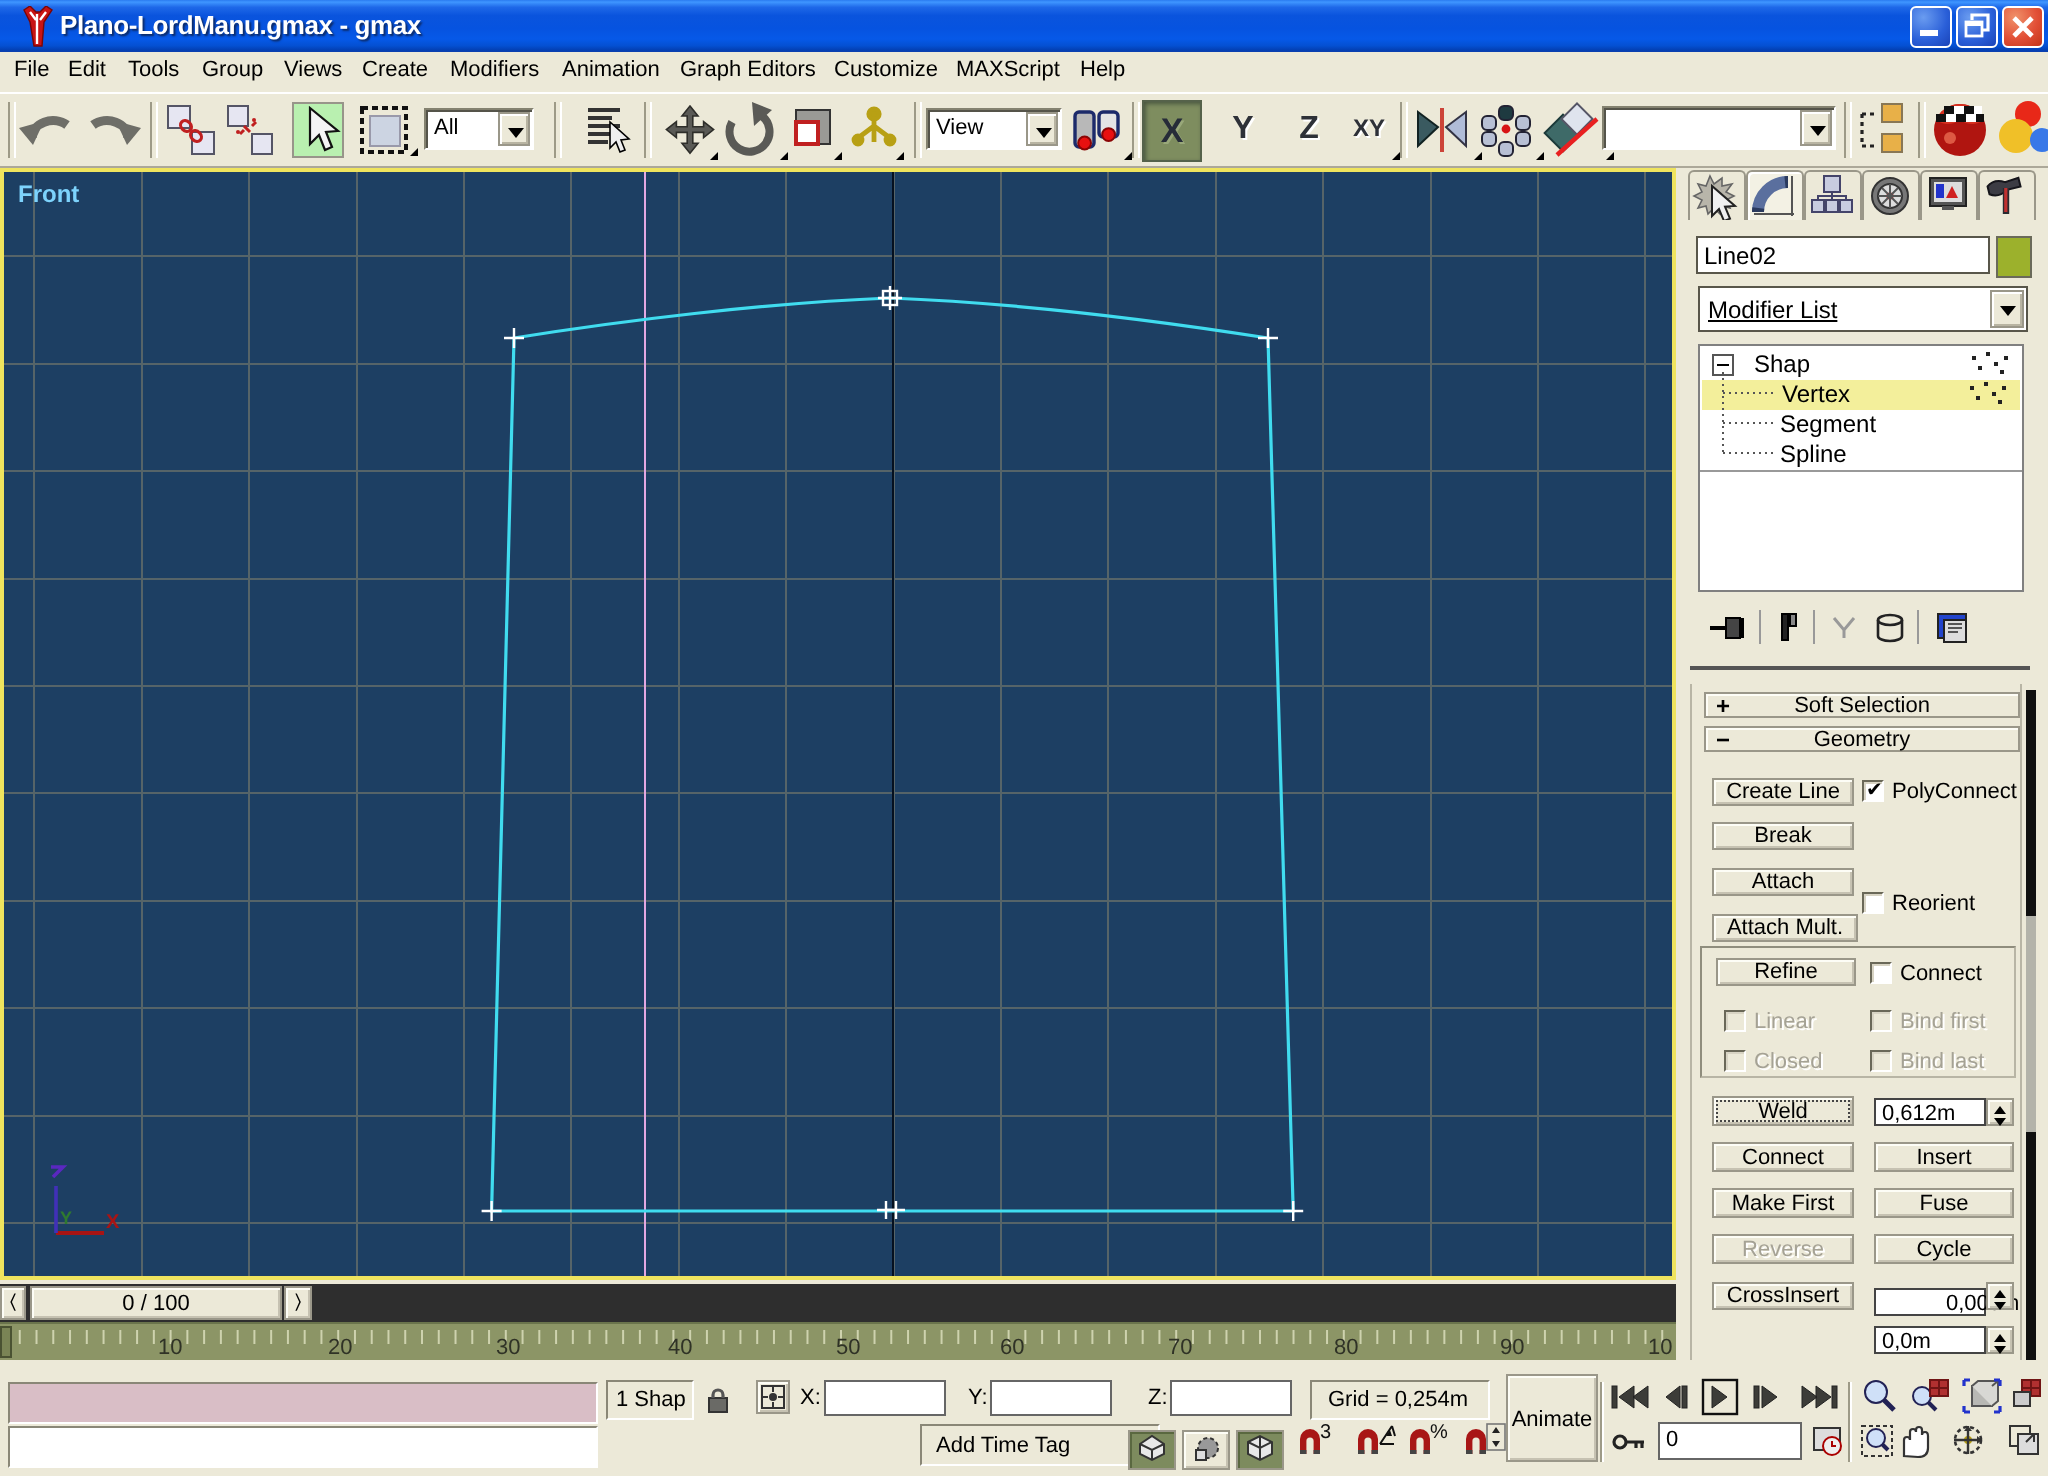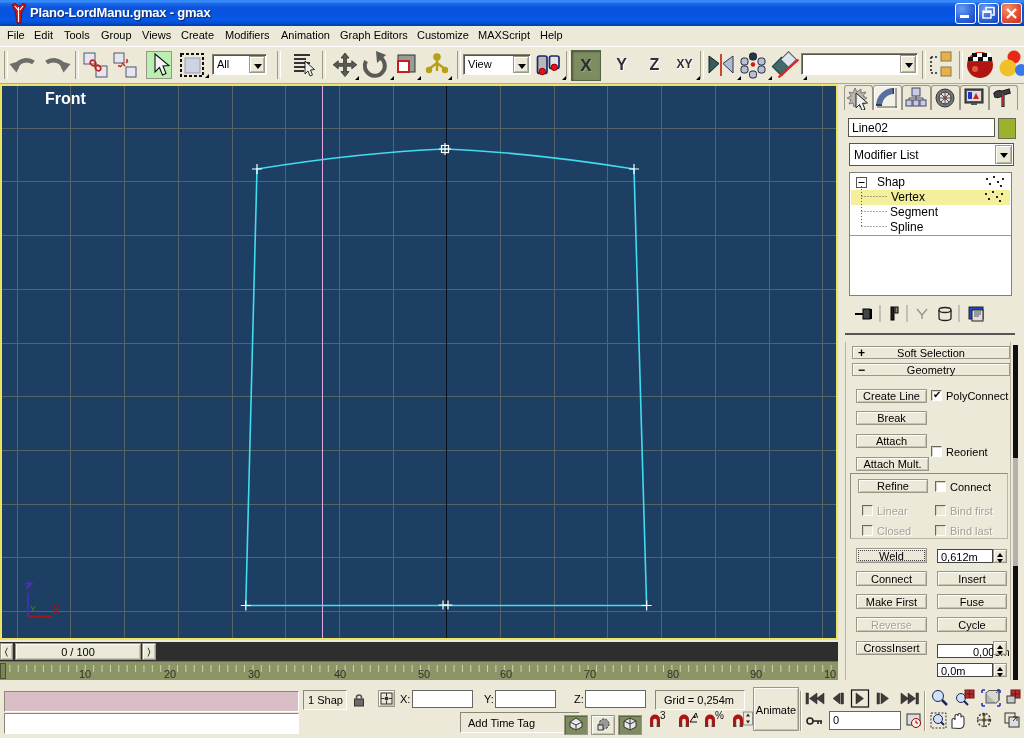"Front" #vplabel { color: #ffffff -> #7dd3fc; font-size: 16px -> 12px; margin-left: 36px -> none }
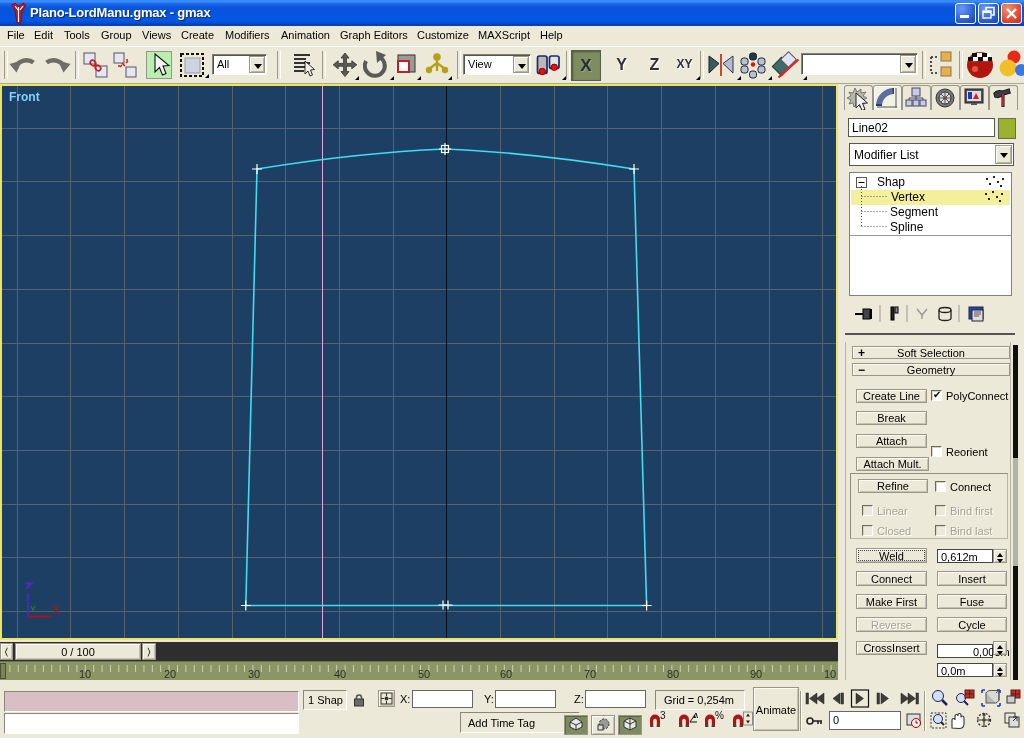"Modifier List" div.abs { text-decoration: none -> underline }
